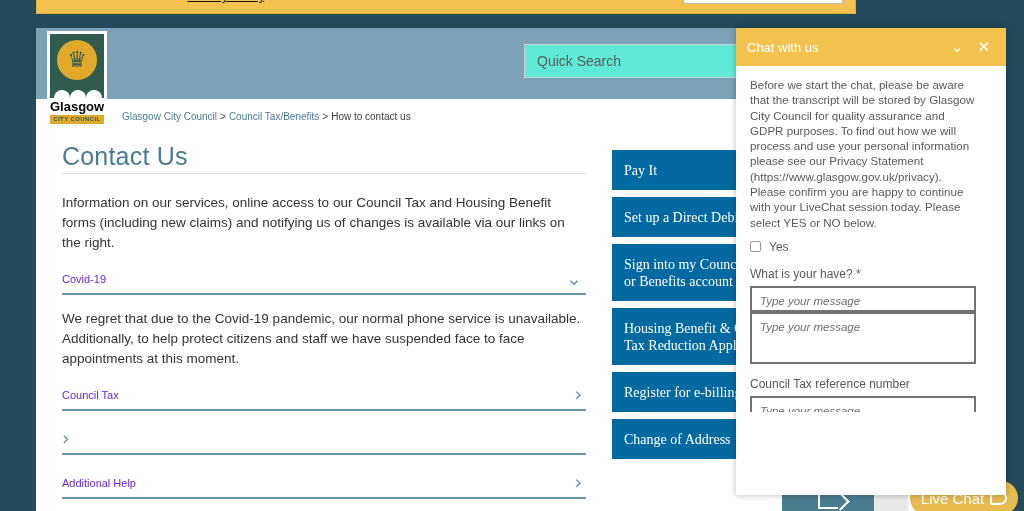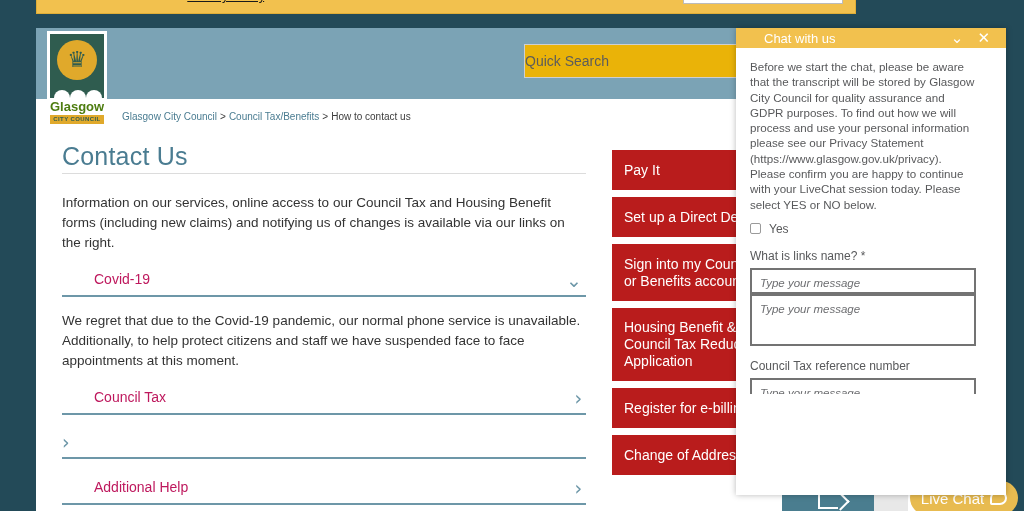"Chat with us" #chat-header { height: 20px -> 38px; padding: 0 9px 0 28px -> 0 9px 0 11px }
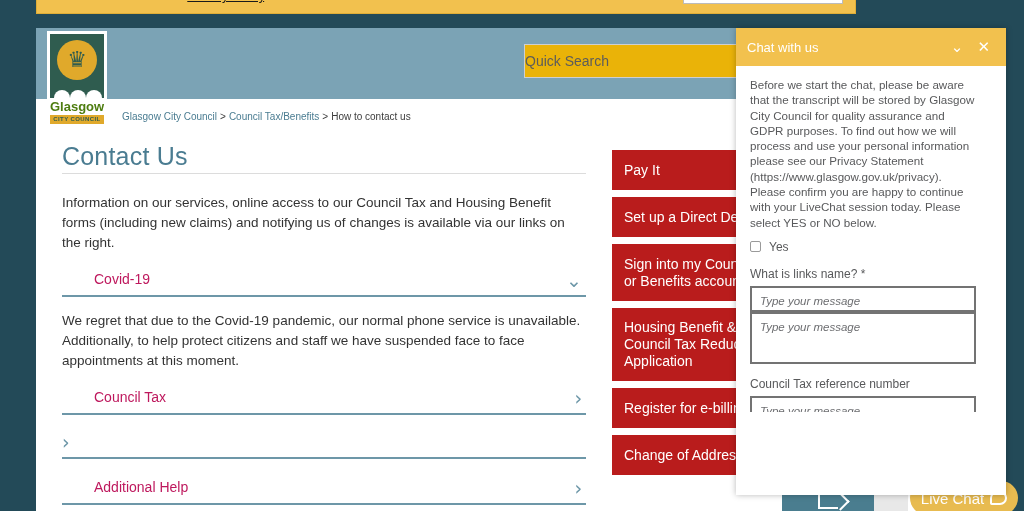"Quick Search" #quick-search { background: #eab308 -> #5eead4; padding: 0 0 -> 0 12px }
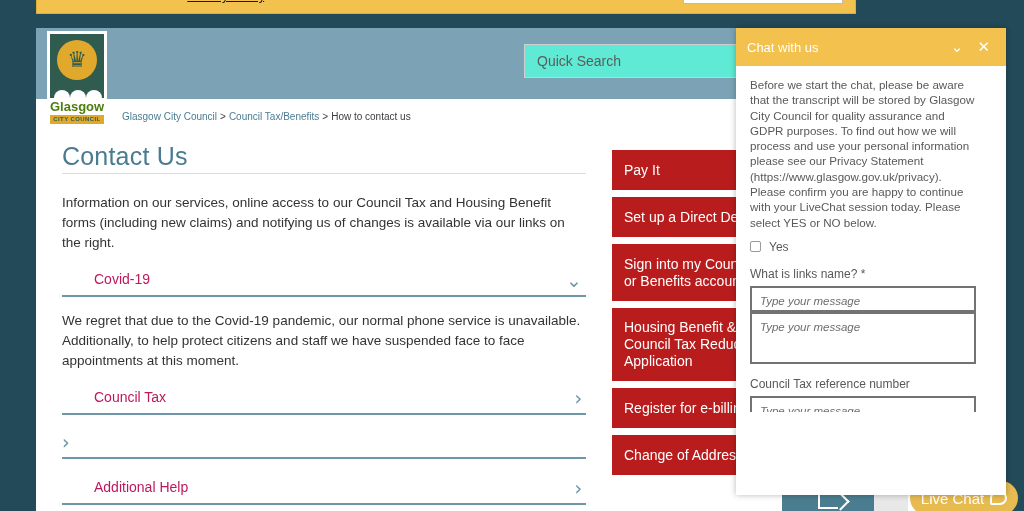"Glasgow" #logo .word { color: #4d7c0f -> #000000 }
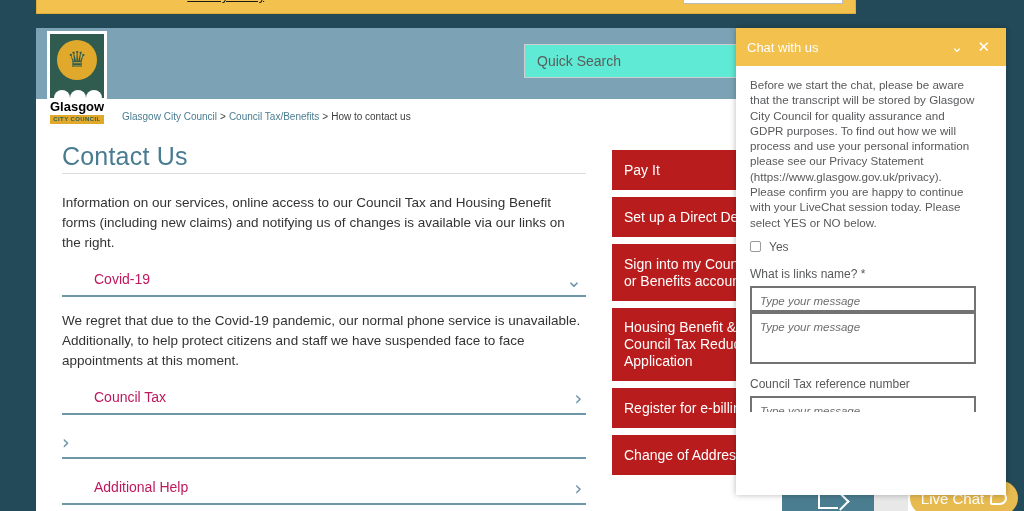"Pay It" .side-btn { background: #b91c1c -> #0369a1; font-family: none -> Liberation Serif, serif }
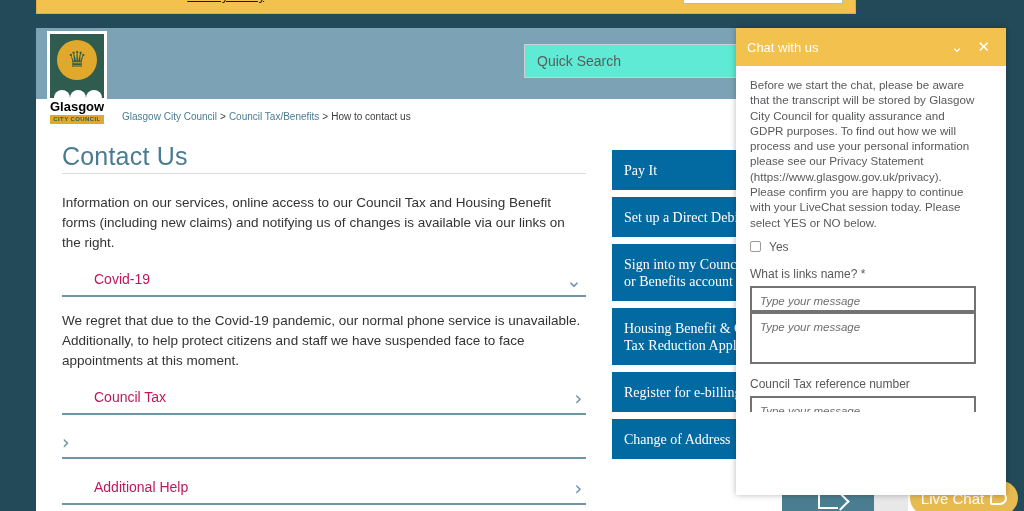"Covid-19" .accordion-head .ah-label { color: #be185d -> #6d28d9; font-size: 14px -> 11px; margin-left: 32px -> none }
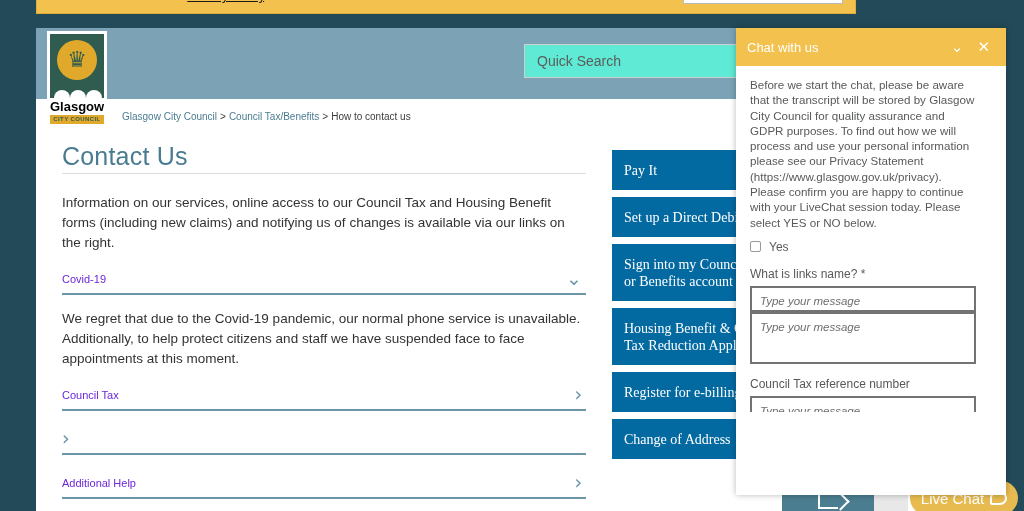"What is links name? *" div.field-label { text: links name -> your have }
